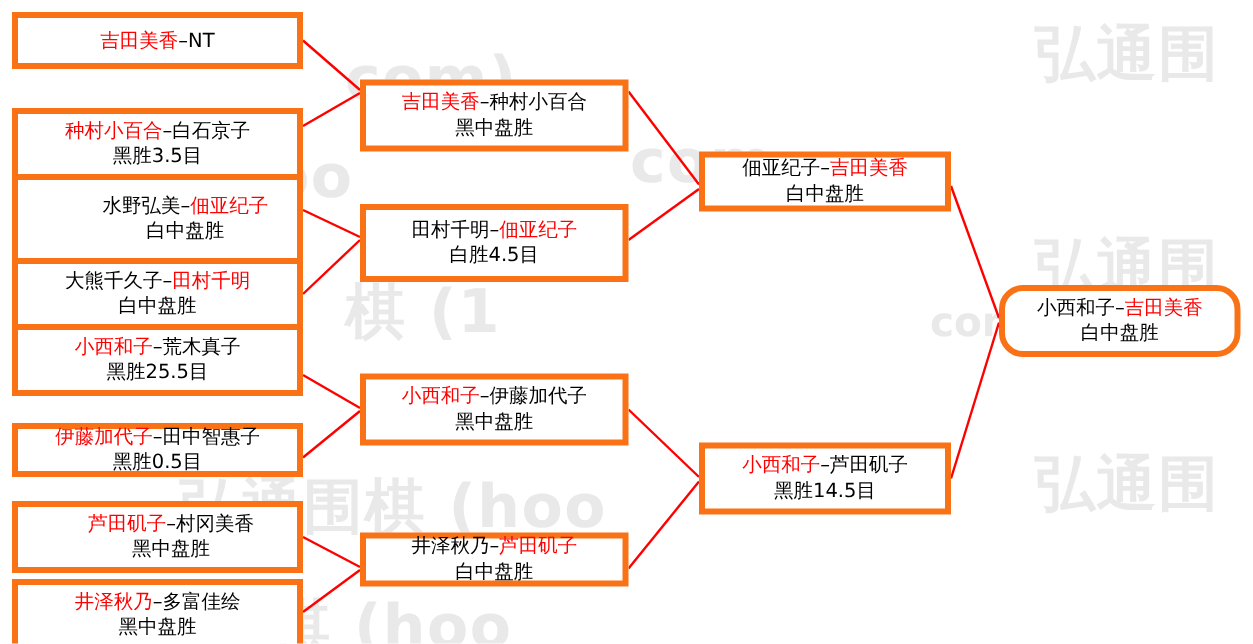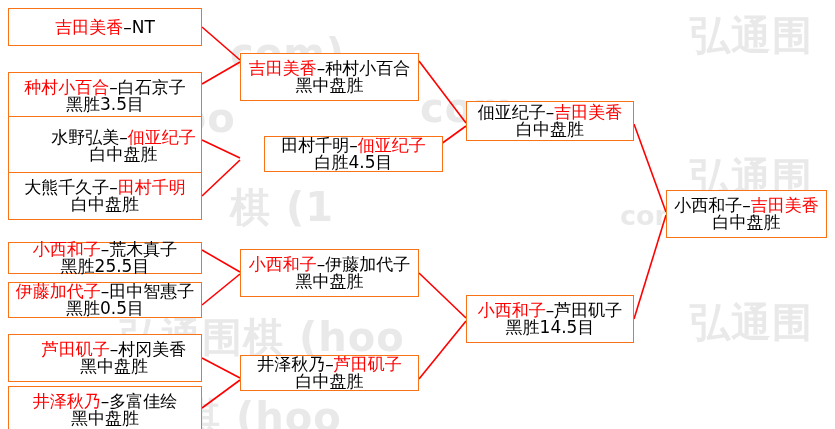"吉田美香–NT" .node { border: 1px solid #f97316 -> 4px solid #f97316; font-size: 17px -> 13px }
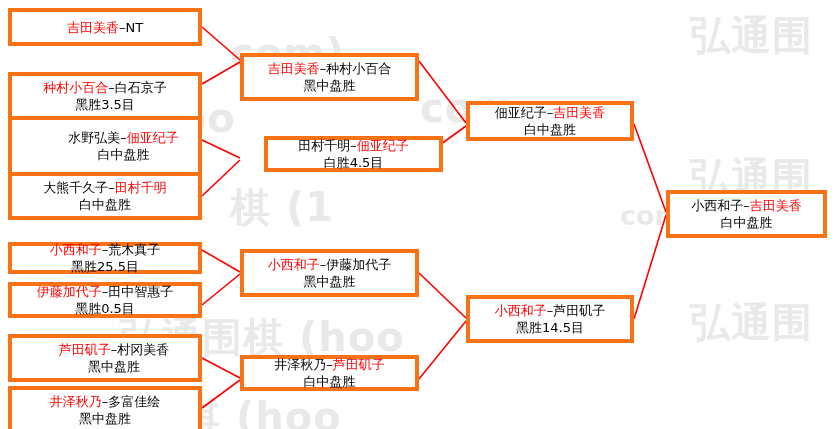"田村千明–佃亚纪子" div.node { height: 36px -> 52px; margin-left: 24px -> none }
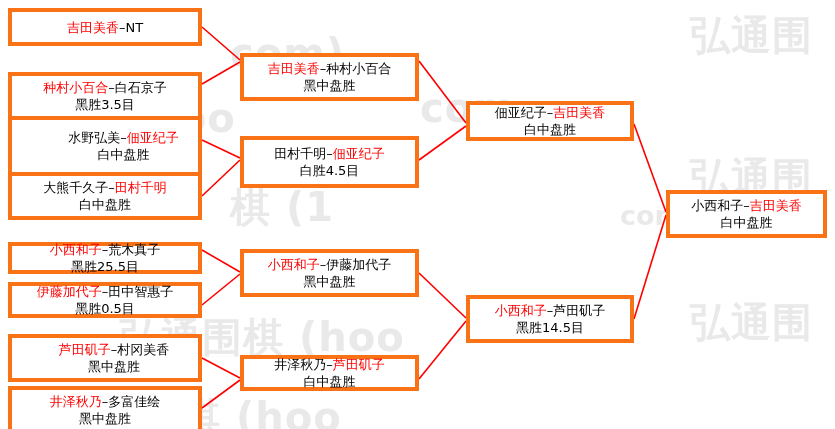"小西和子–吉田美香" div.node { border-radius: none -> 16px }
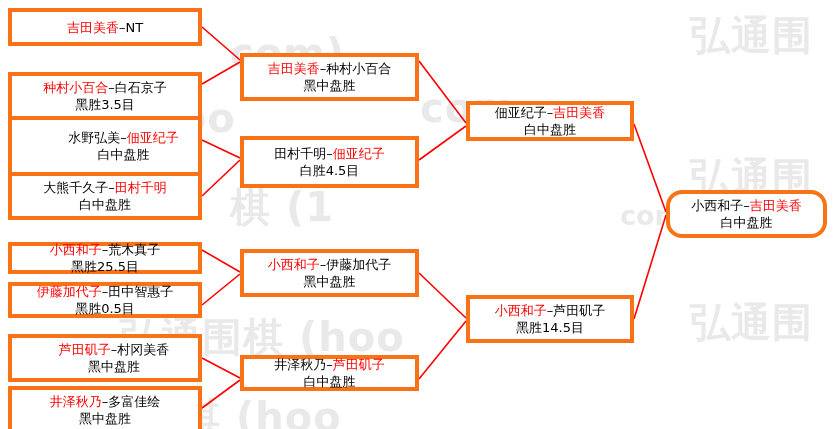"小西和子–荒木真子" div.node { height: 32px -> 48px; top: 242px -> 216px }
